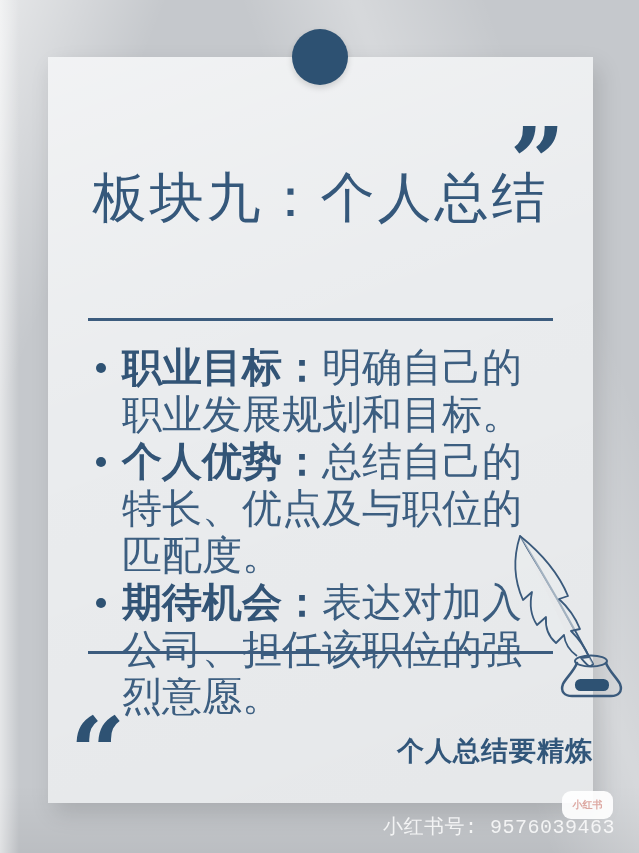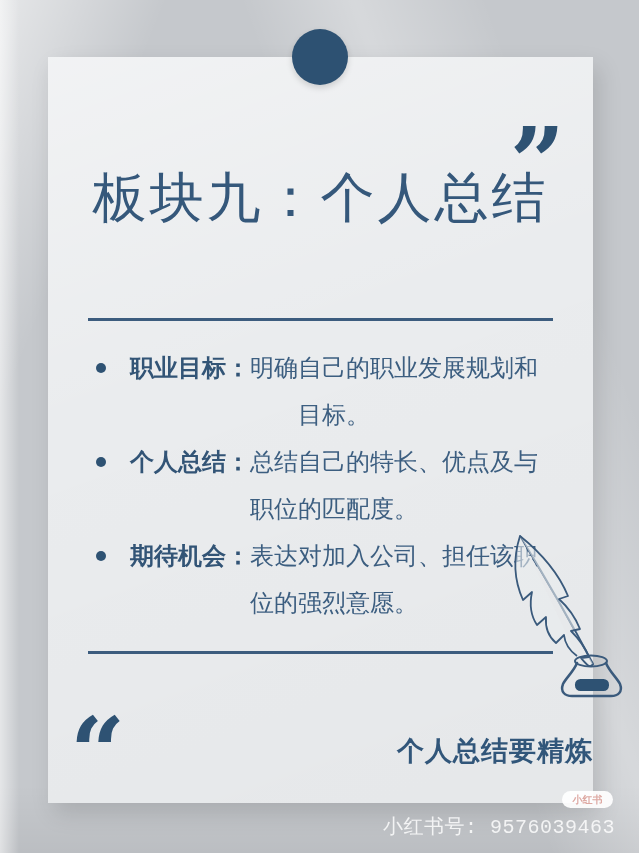"职业目标：明确自己的职业发展规划和目标。" .bullet-item { font-size: 24px -> 40px; text-align: center -> none }
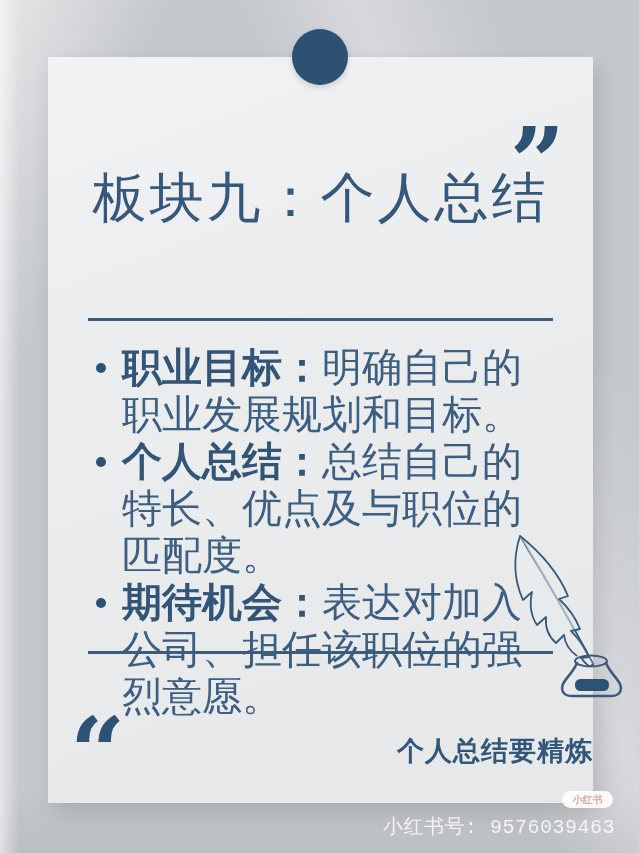"个人总结：" span.bullet-label { text: 总结 -> 优势 }
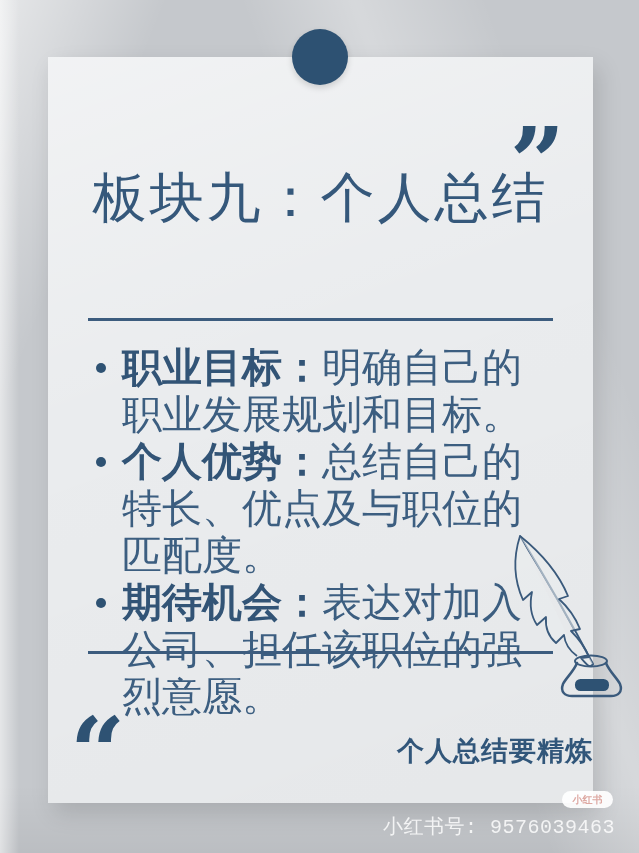"小红书" .wm-badge { height: 17px -> 28px }
